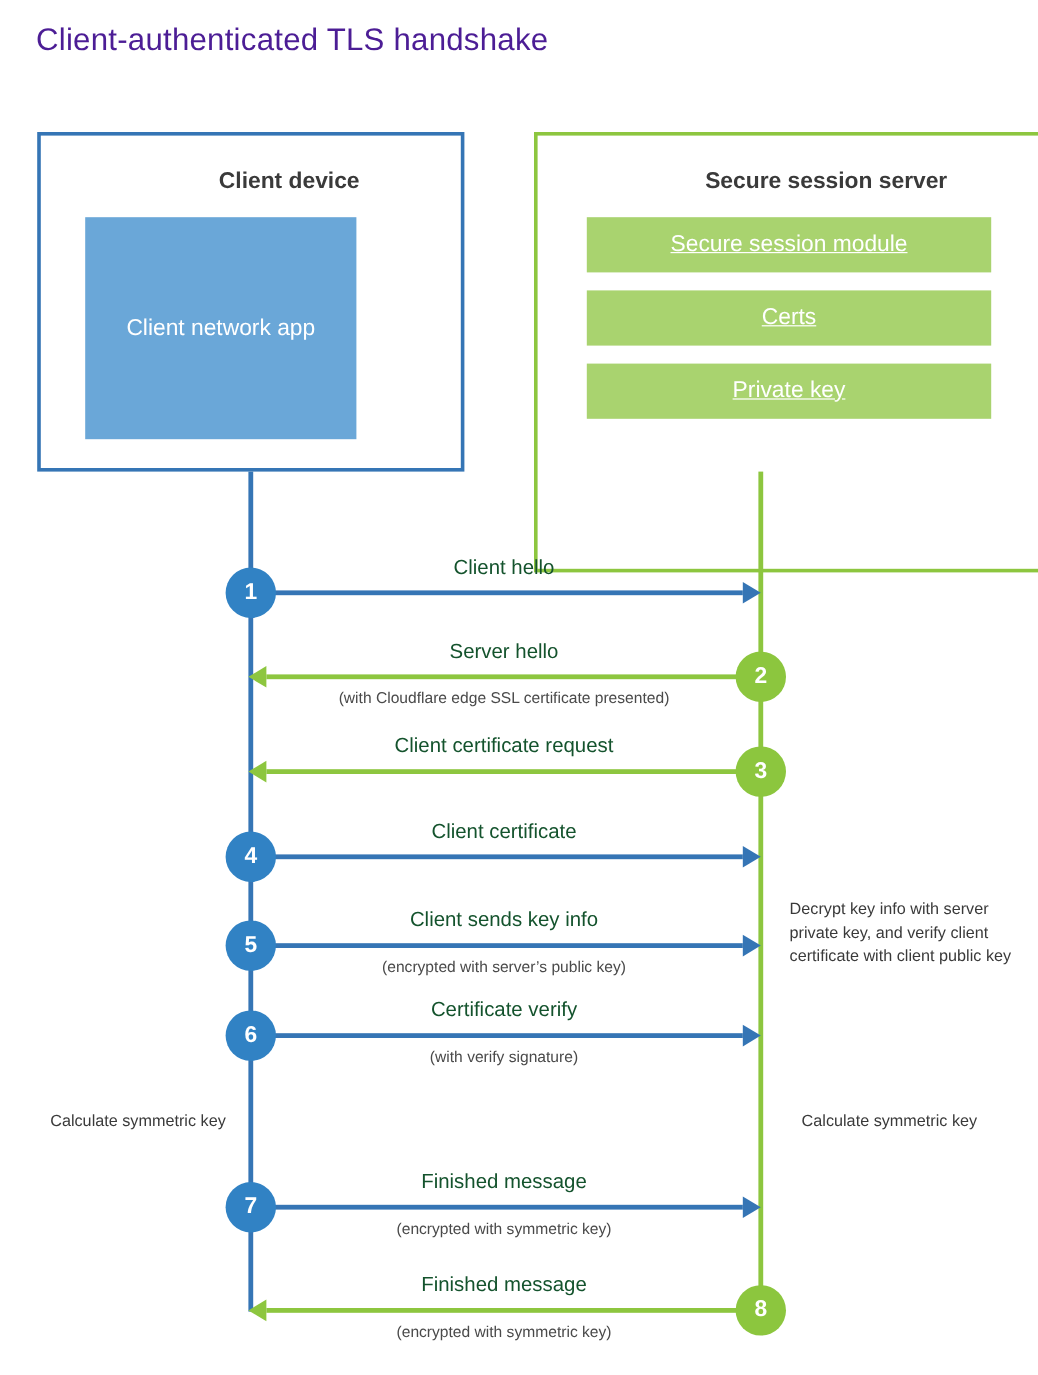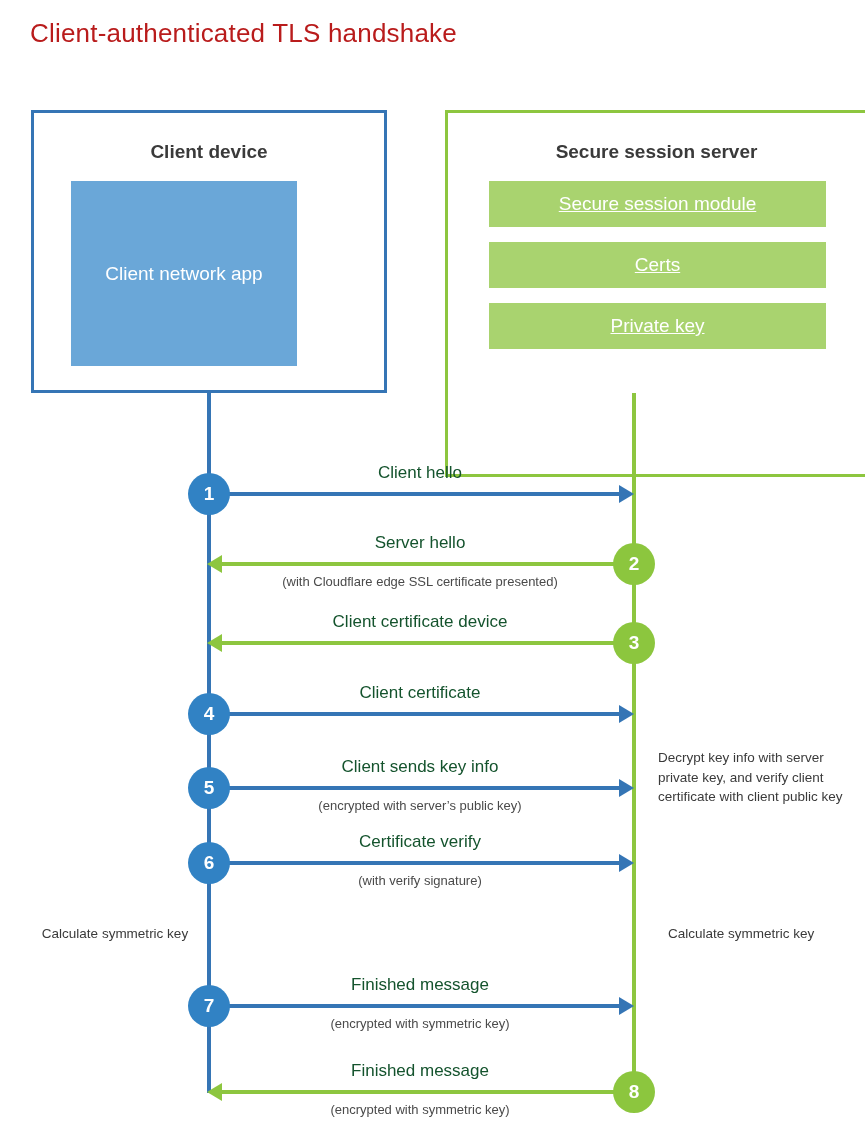"Client-authenticated TLS handshake" .page-title { color: #b91c1c -> #4c1d95 }
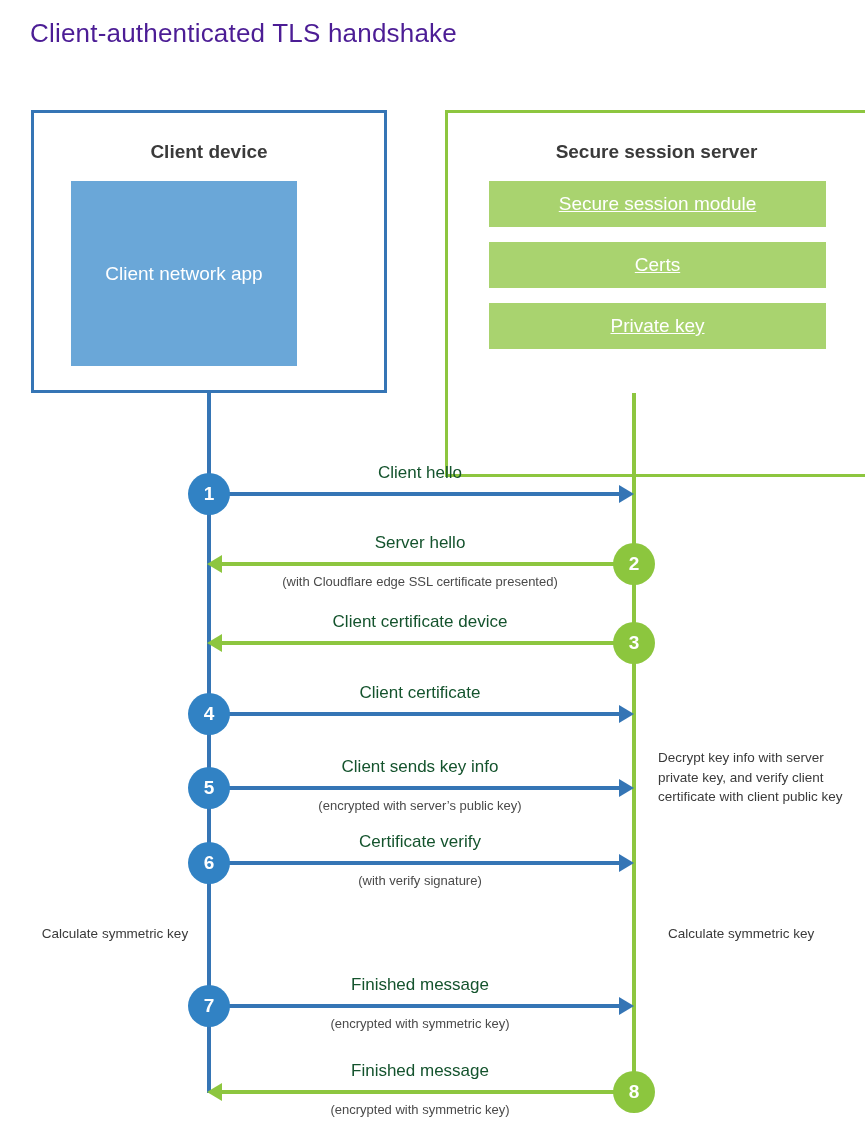"Client device" .actor-title { padding-left: none -> 32px }
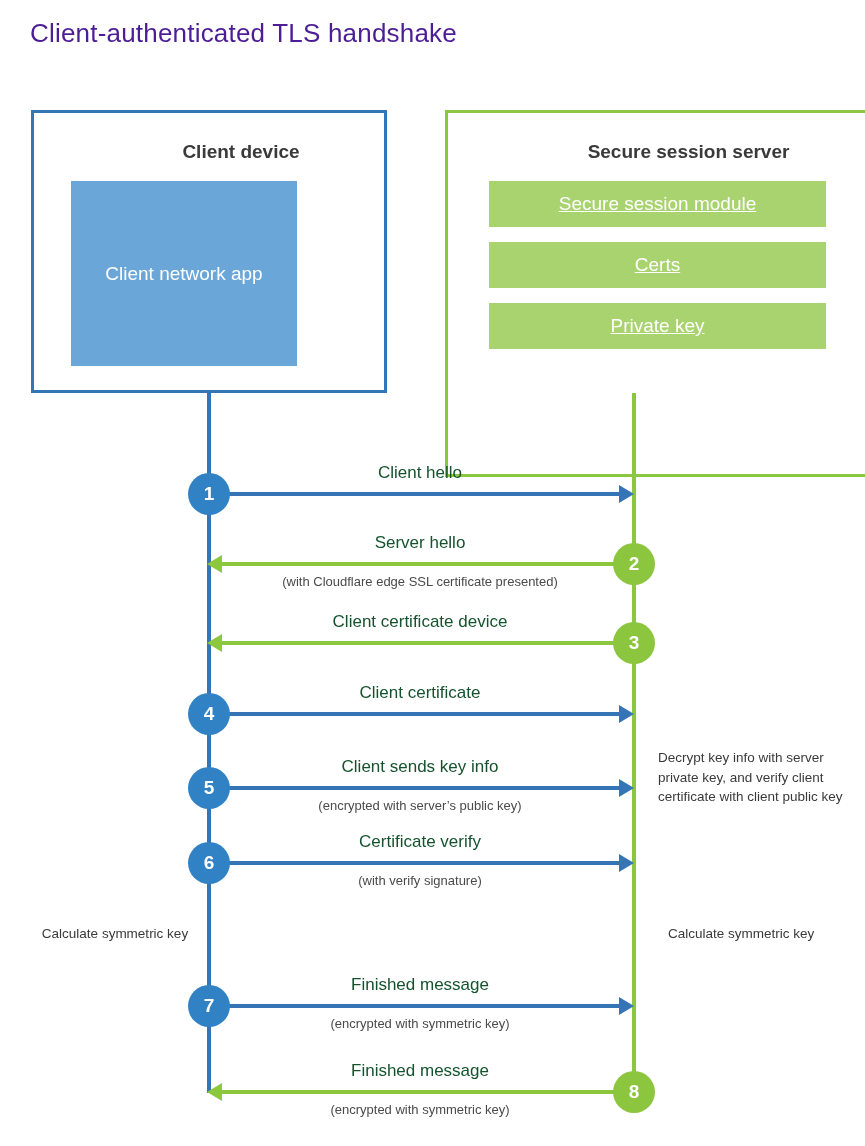"Client certificate device" div.msg-label { text: device -> request }
